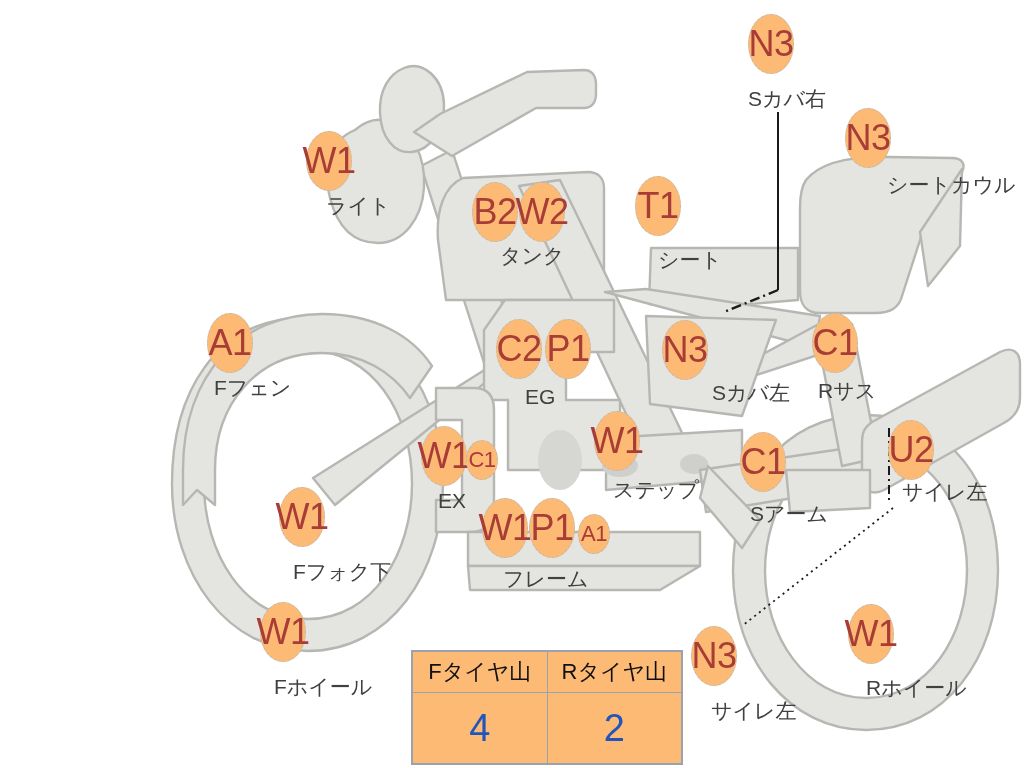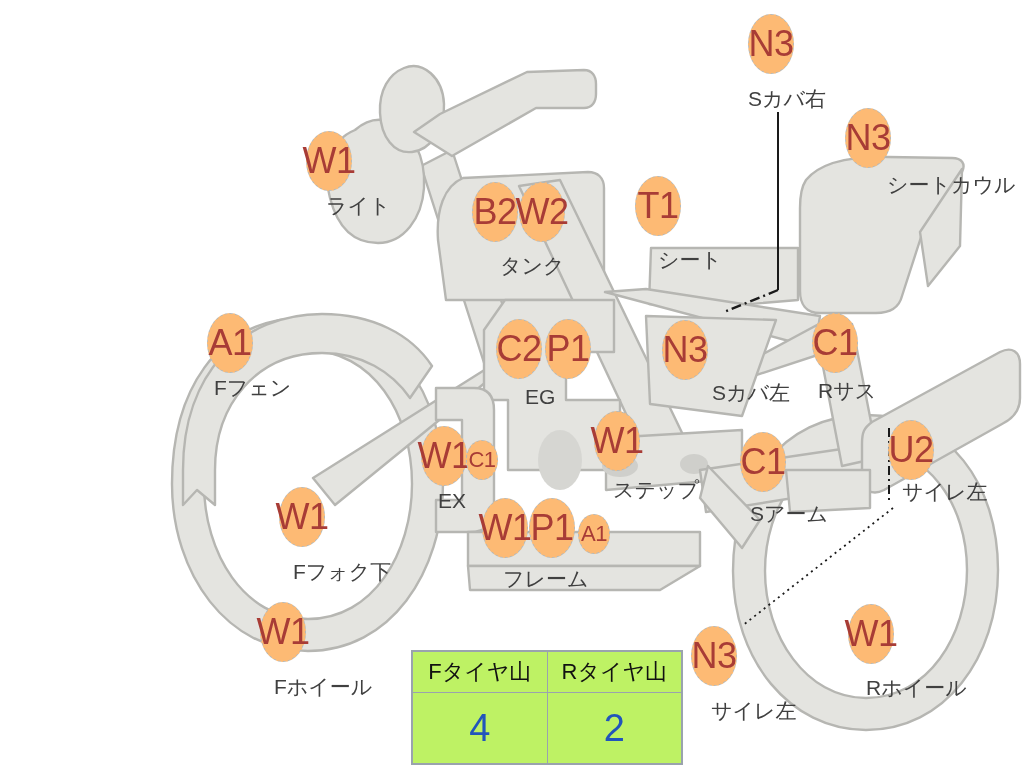"タンク" div.cap { top: 255px -> 245px }
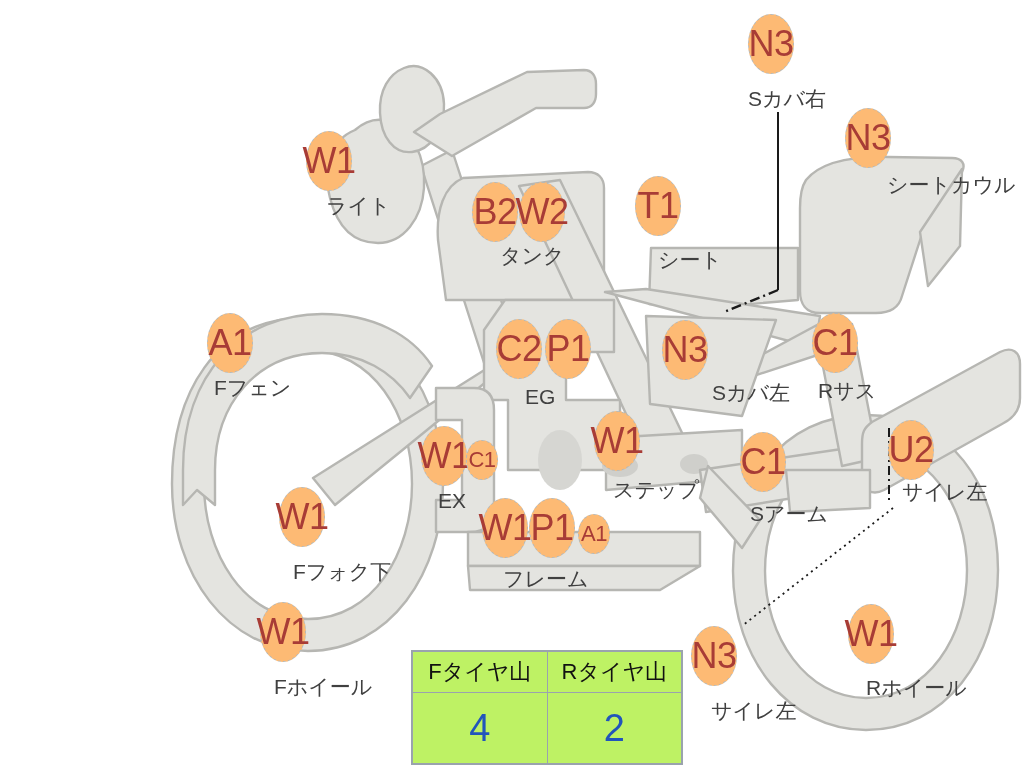"Fタイヤ山" #tyre-table { background: #bef264 -> #fdba74 }
